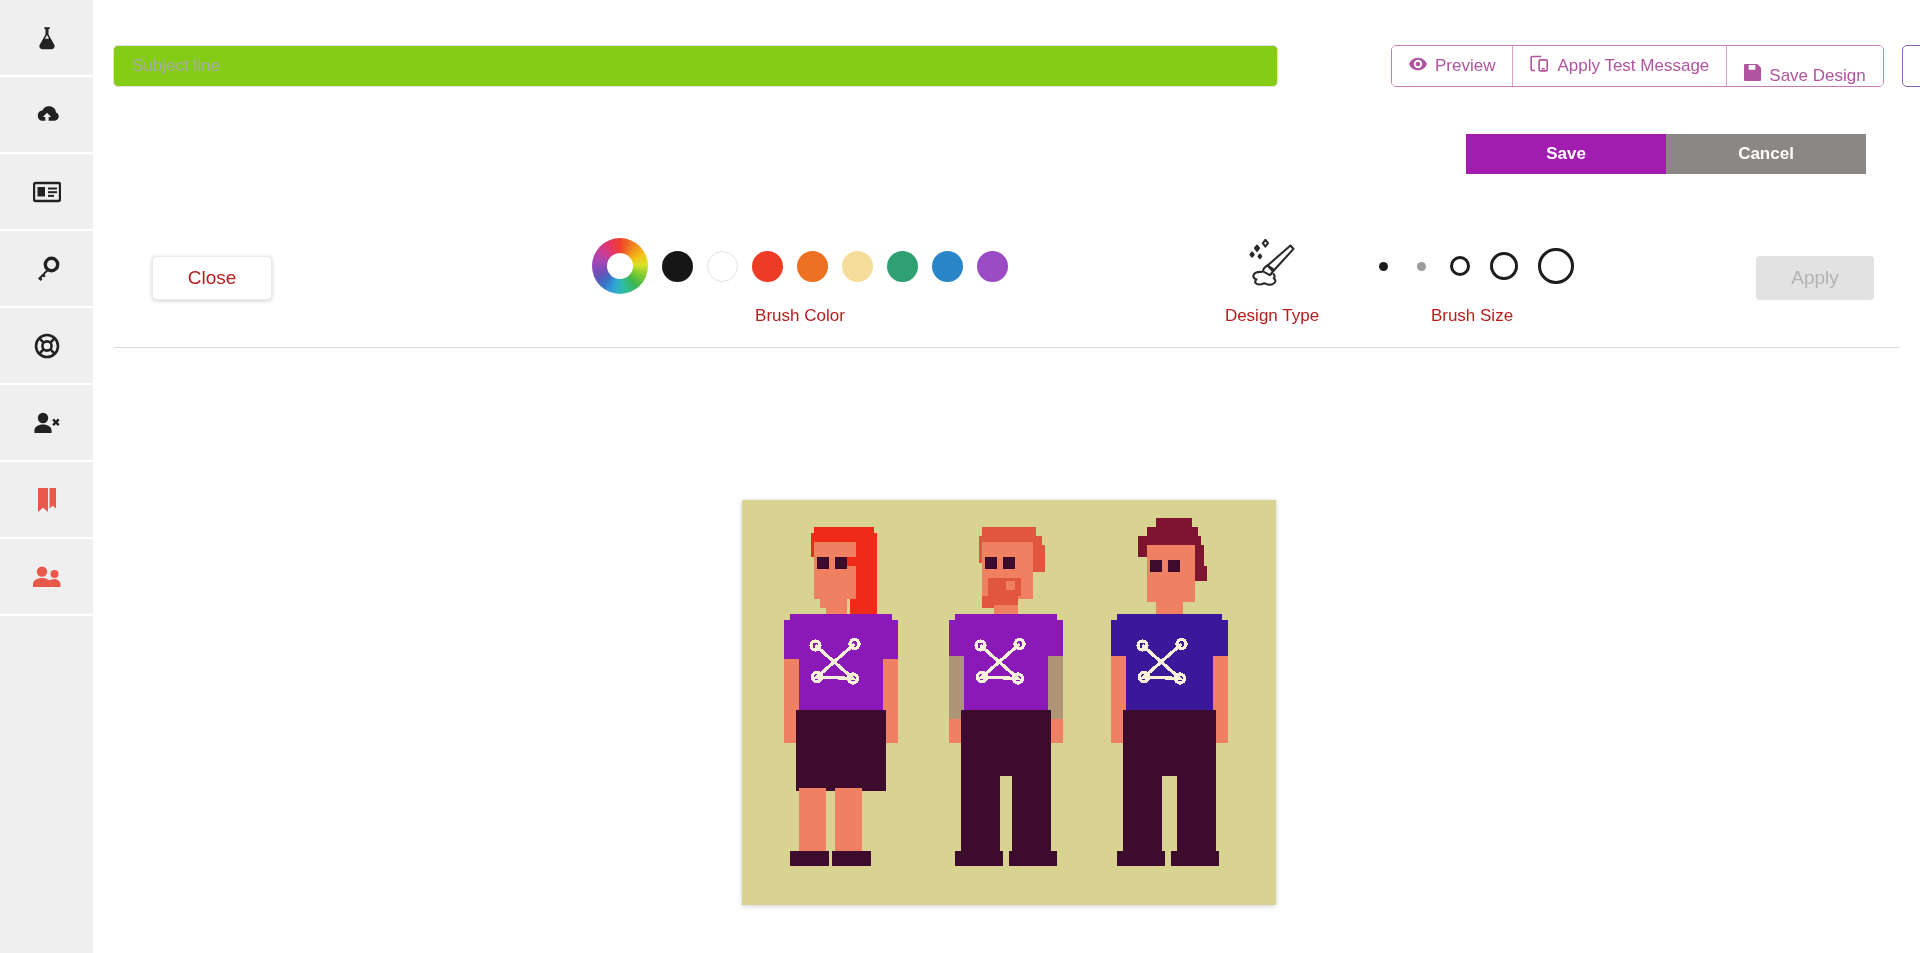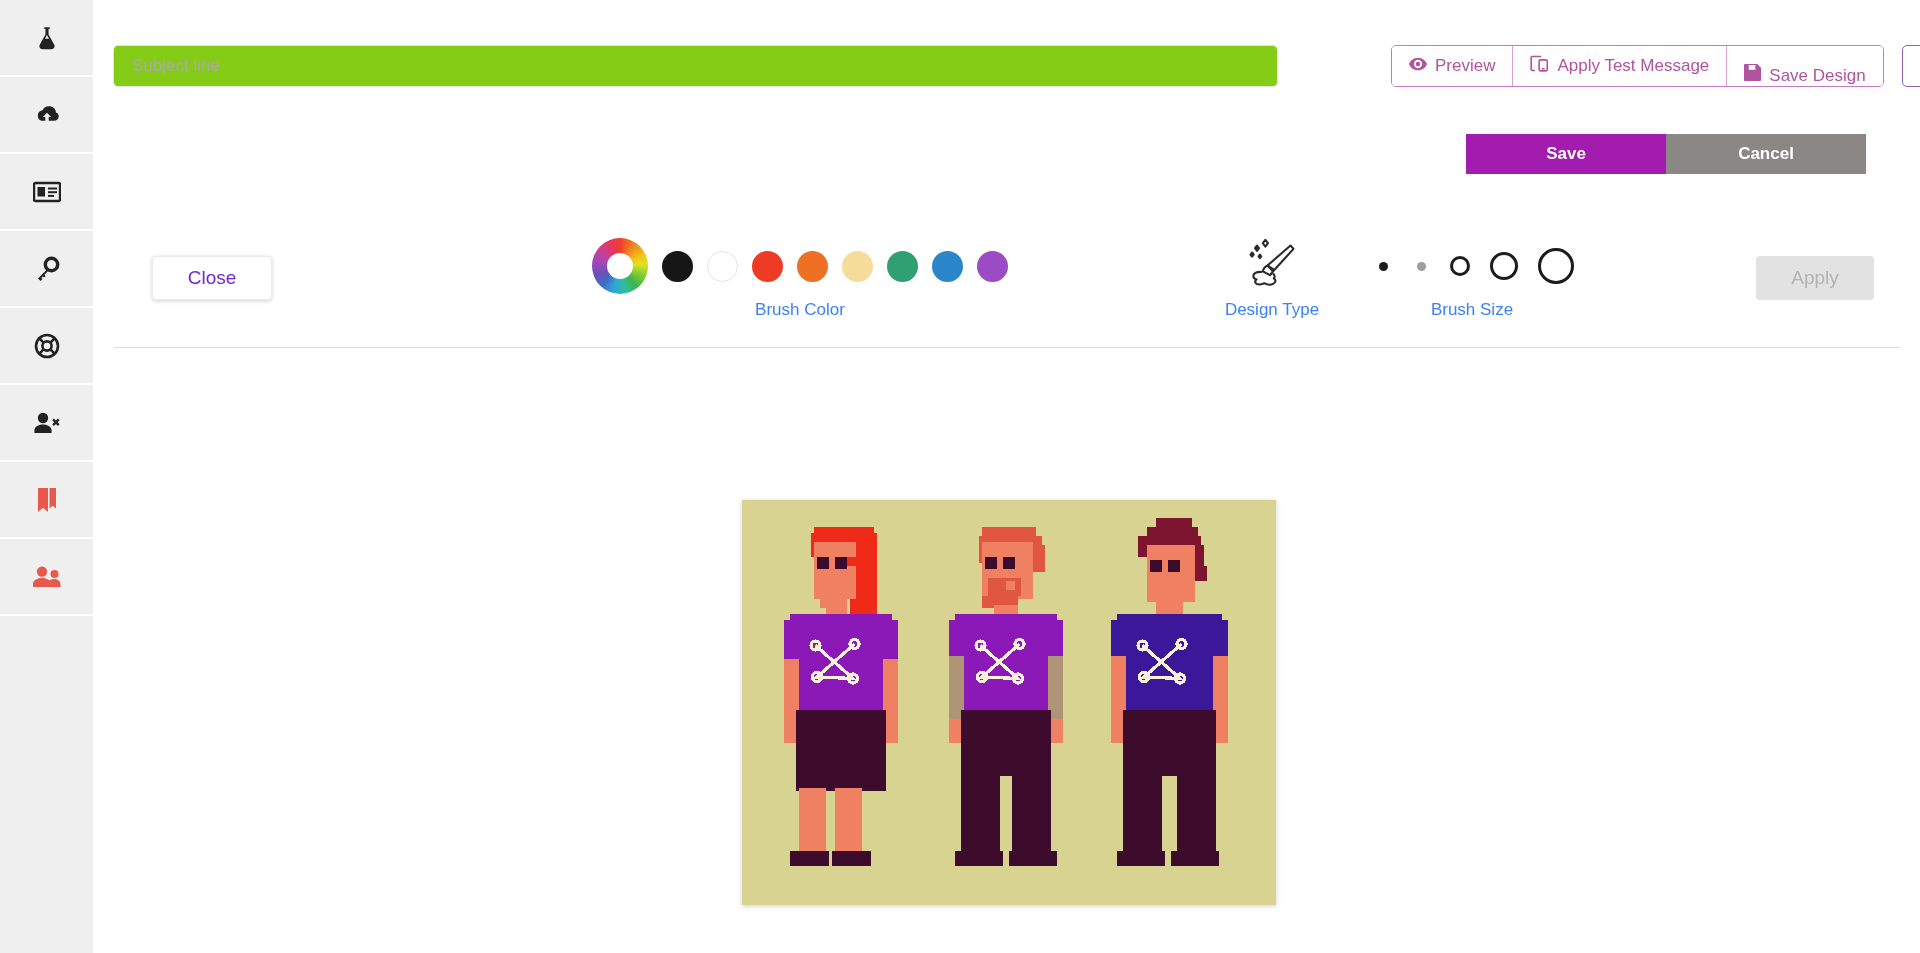"Close" .close-btn { color: #6d28d9 -> #b91c1c }
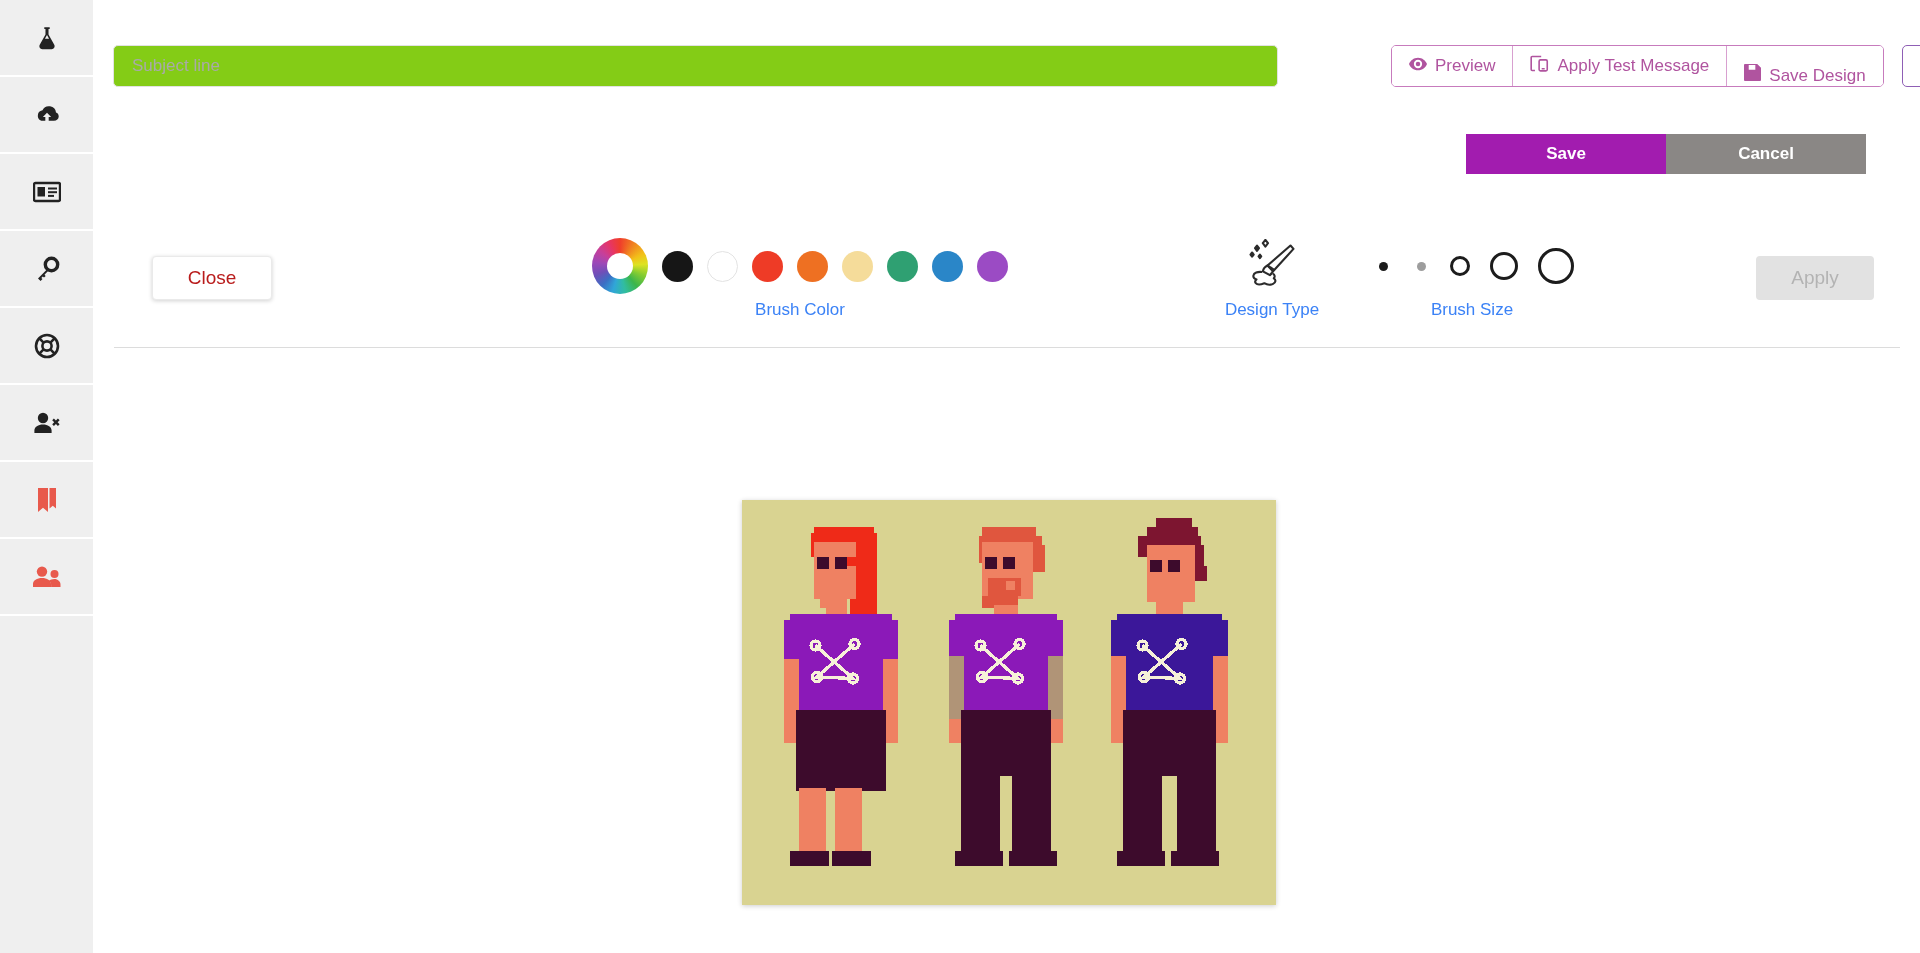"Brush Color" .tool-label { color: #3b82f6 -> #b91c1c; margin-top: 6px -> 12px }
